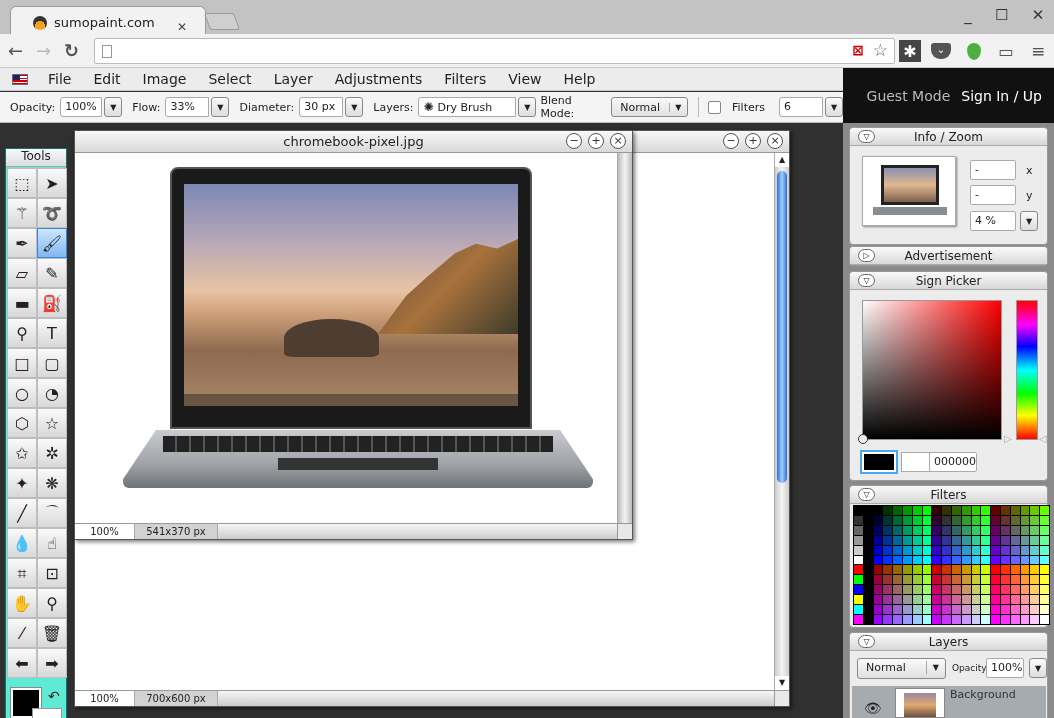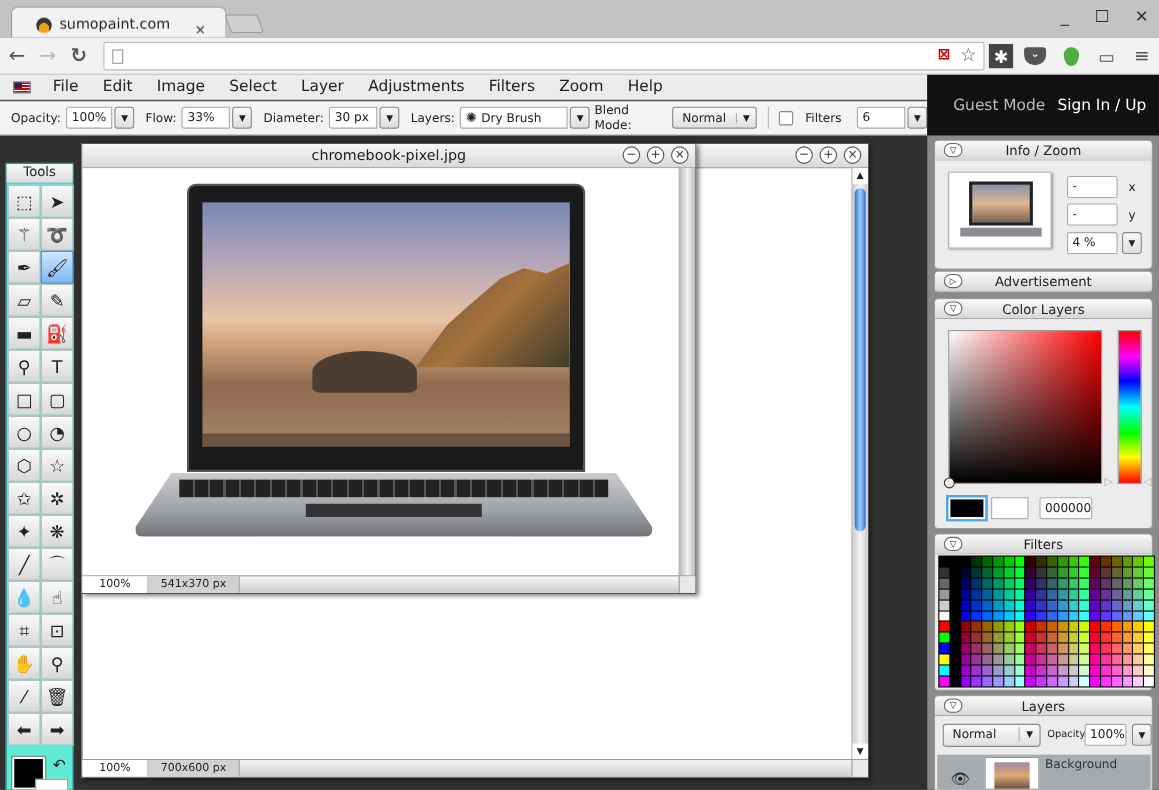"Zoom" span.menu-item { text: Zoom -> View }
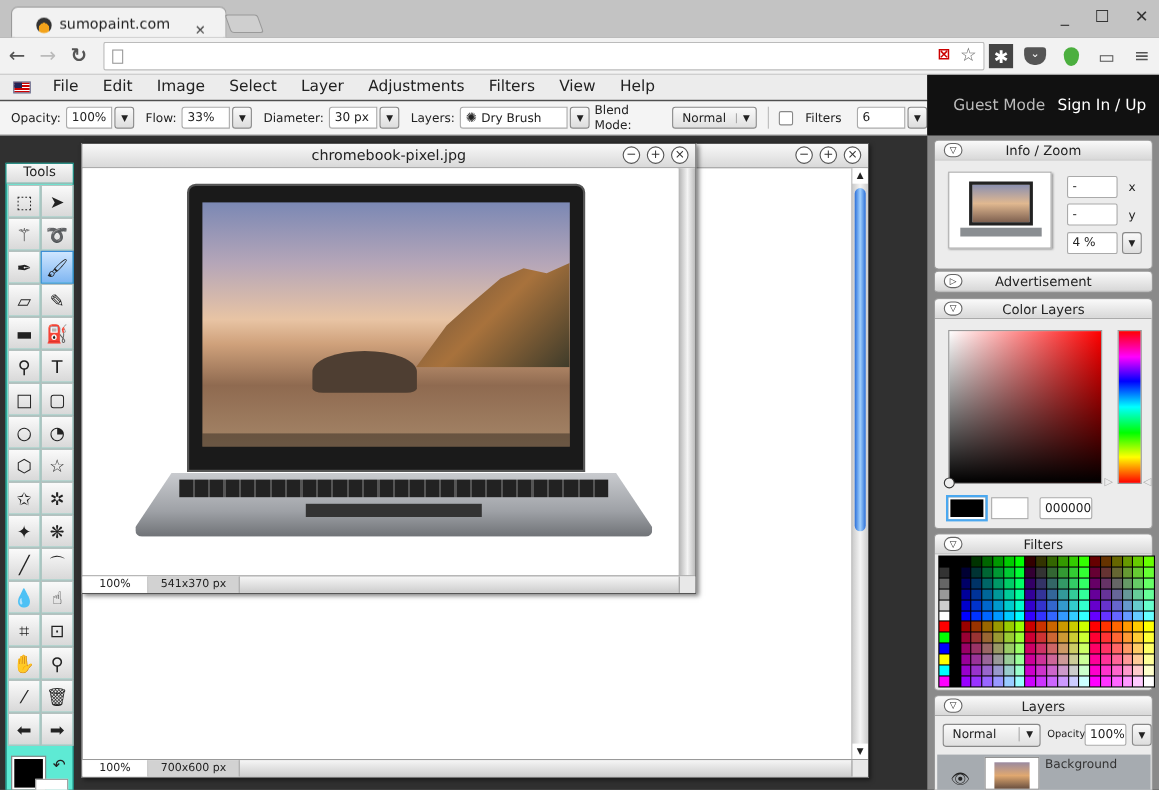"Color Layers" span { text: Color Layers -> Sign Picker }
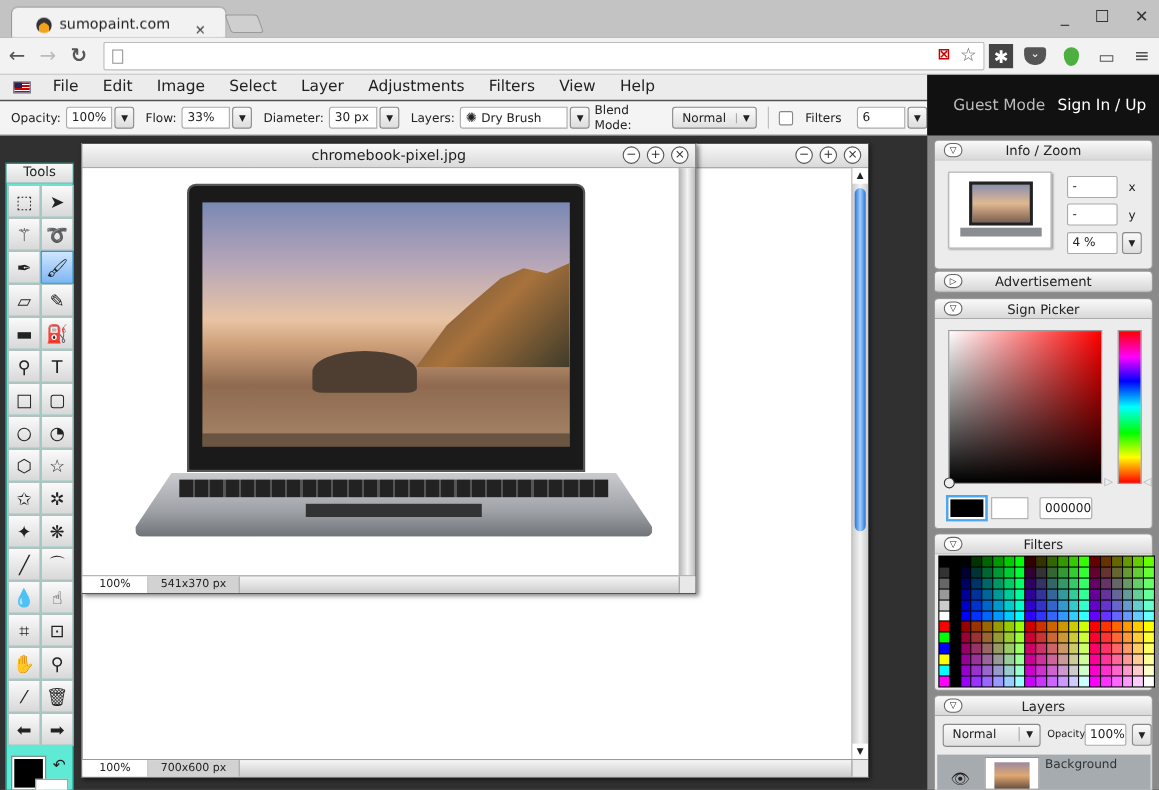"000000" span.sminp { left: 95px -> 79px }
